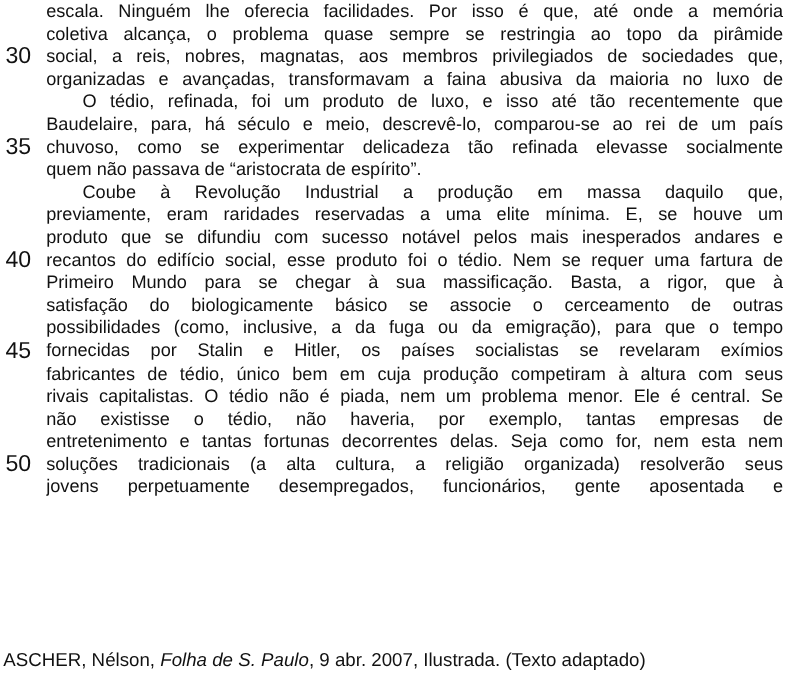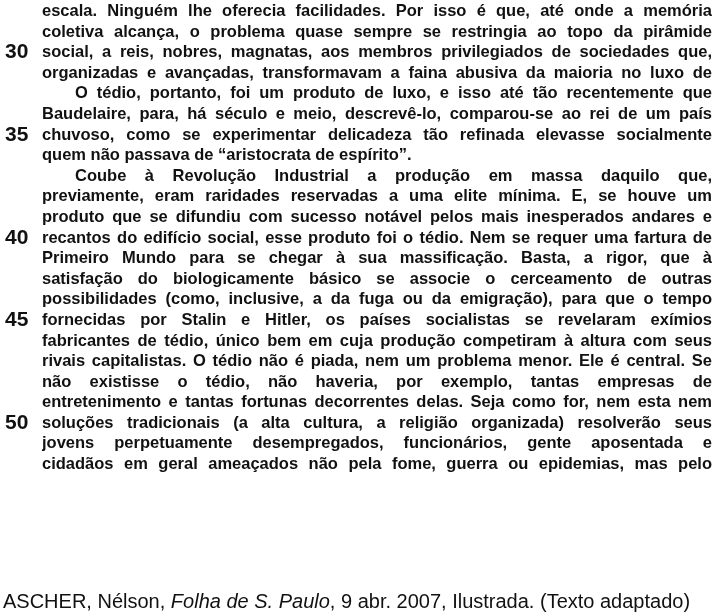"escala. Ninguém lhe oferecia" .line { font-weight: bold -> none }
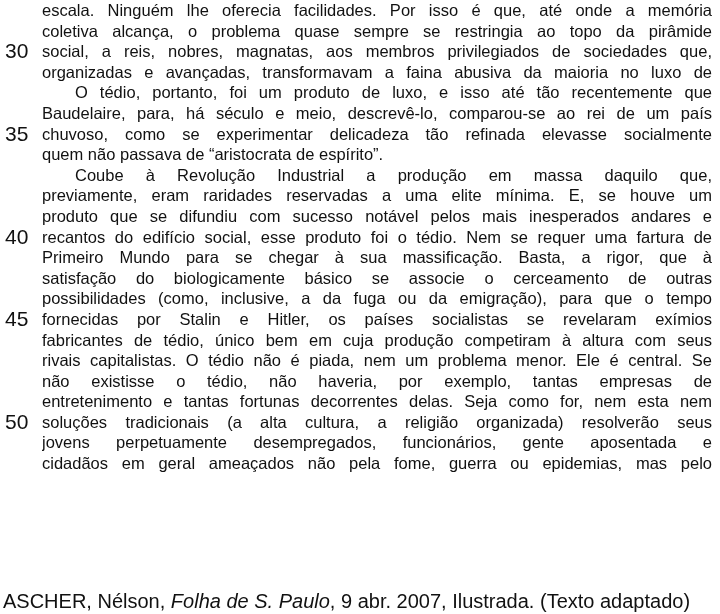"O tédio, portanto, foi um" span.txt { text: portanto -> refinada }
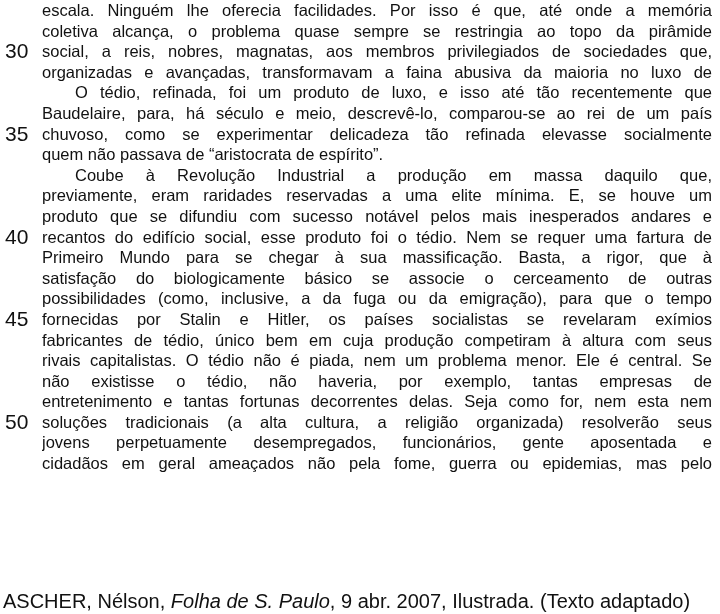"cidadãos em geral ameaçados não" div.line { html: <div> <span></span> <span>cidadãos em geral ameaçados não pela fome, guerra ou epidemias, mas pelo</span> </div> -> none }
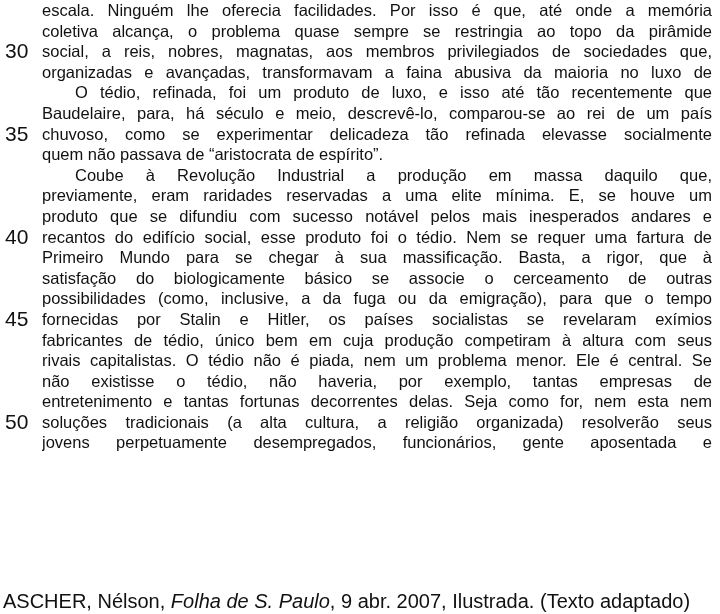"ASCHER, Nélson, Folha de S." .citation { font-size: 20px -> 17px }
